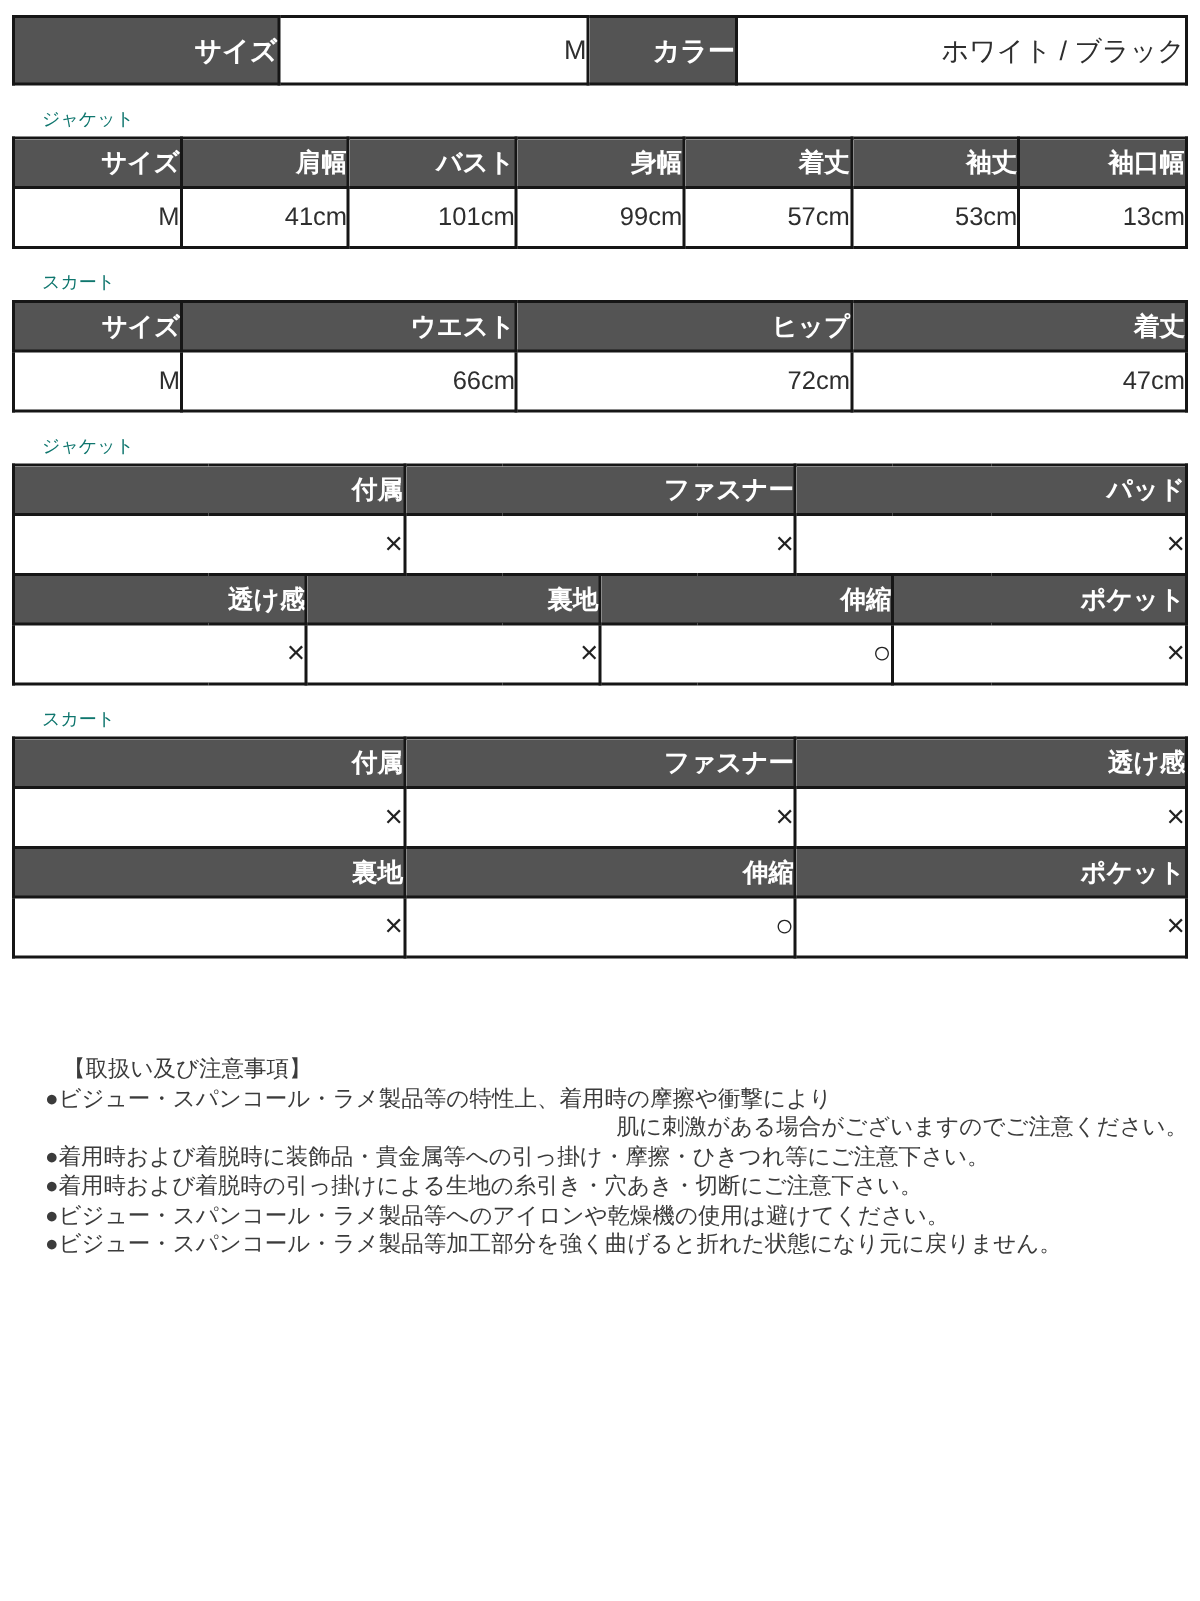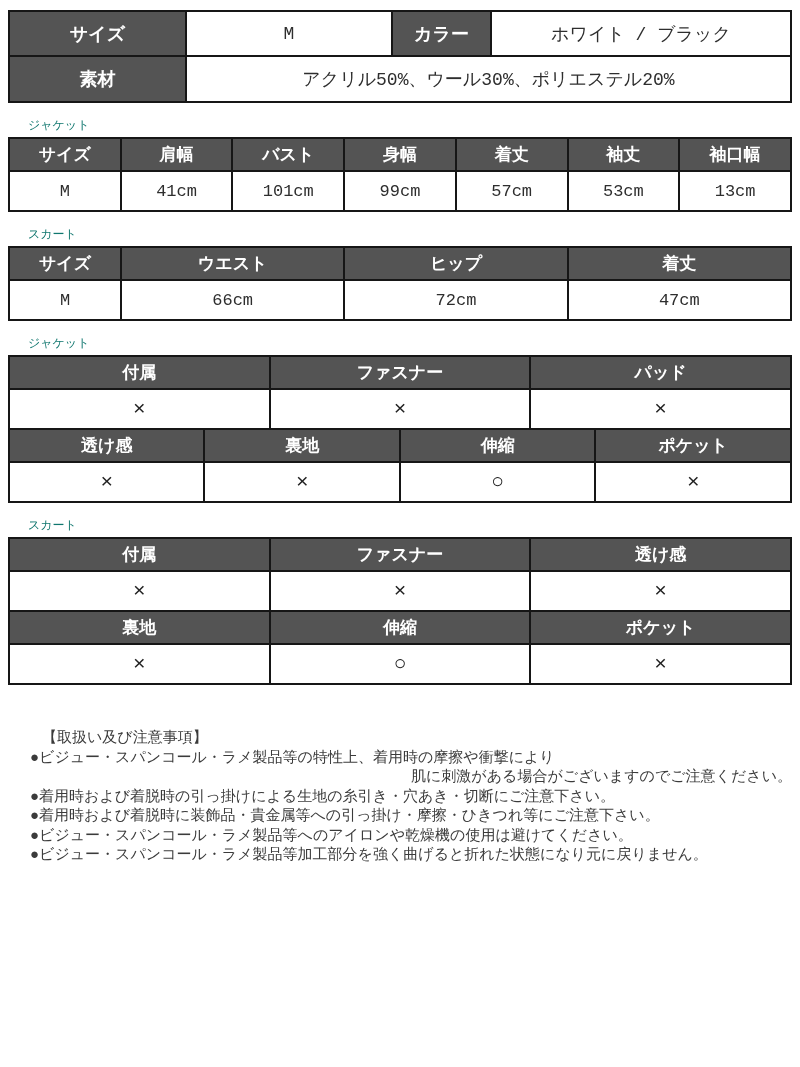"サイズ" th, td { font-family: Liberation Mono, monospace -> none; text-align: center -> right }
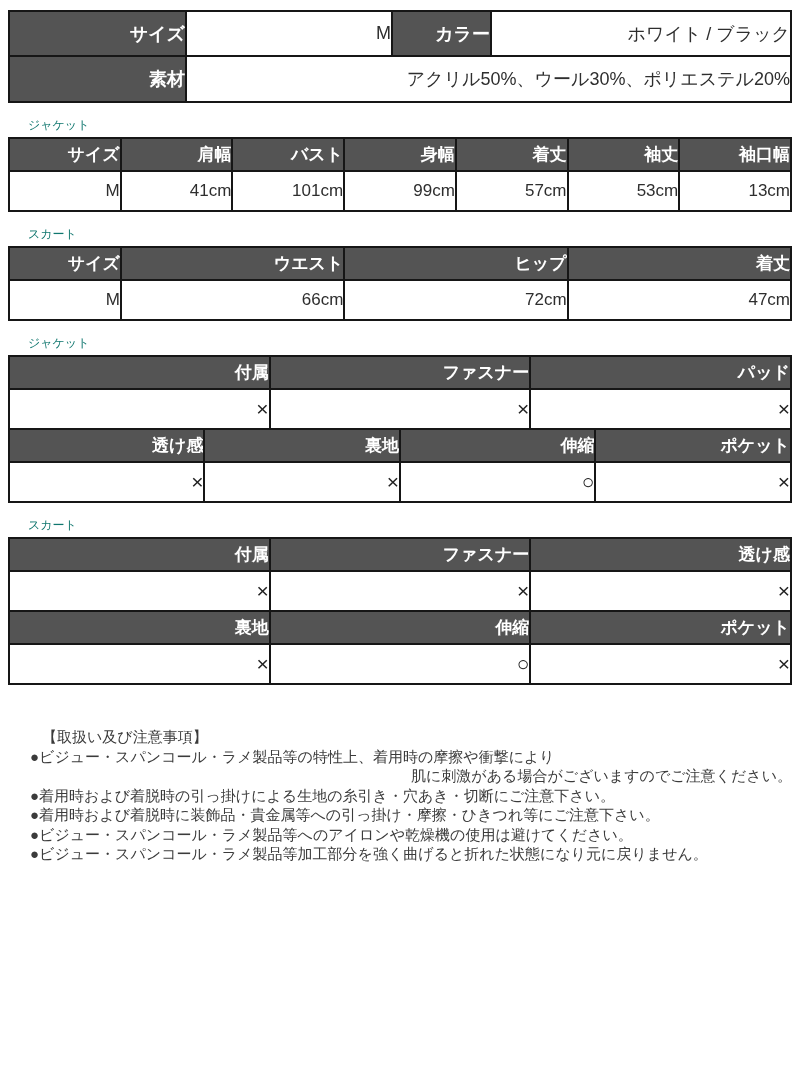"素材" tr.r2 { html: <tr> <th>素材</th> <td>アクリル50%、ウール30%、ポリエステル20%</td> </tr> -> none }
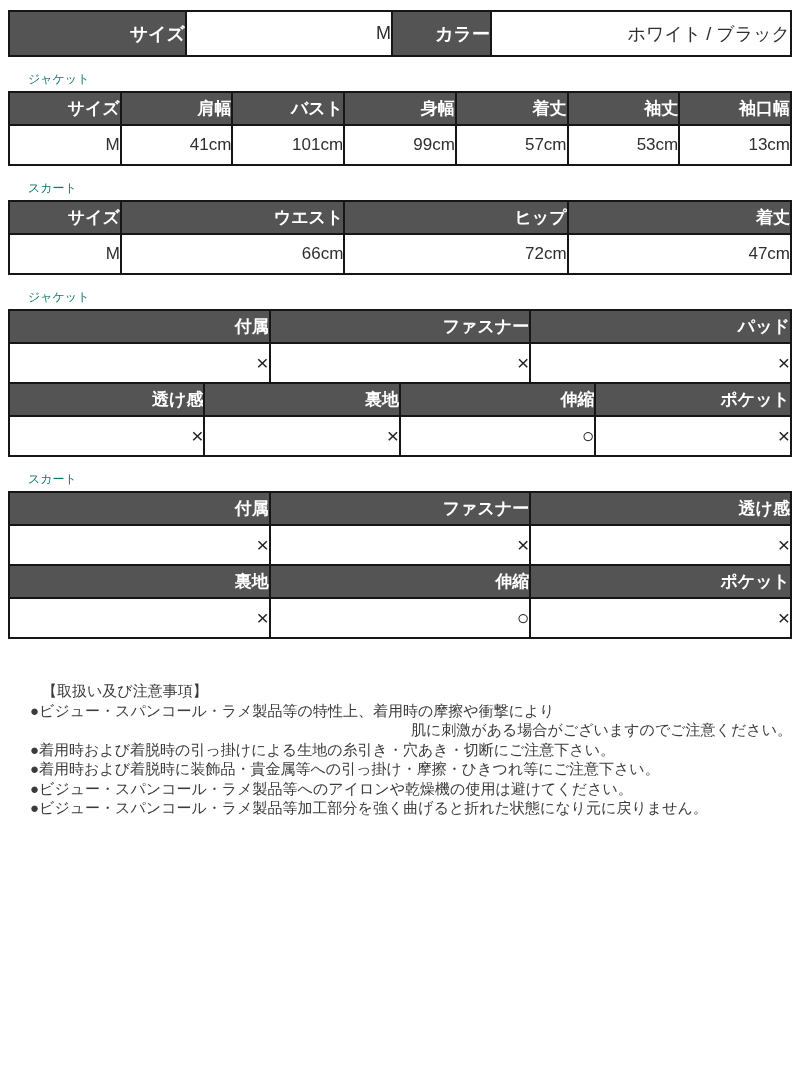"【取扱い及び注意事項】" .notes { margin-top: 42px -> 64px }
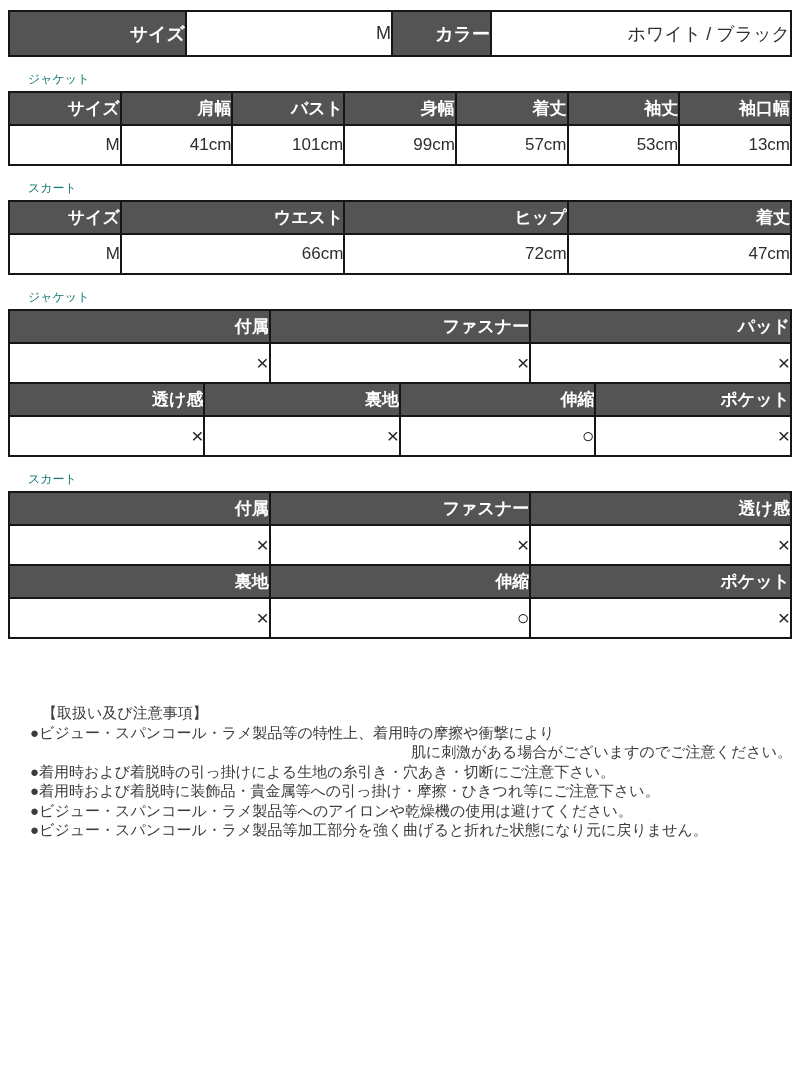"●着用時および着脱時の引っ掛けによる生地の糸引き・穴あき・切断にご注意下さい。" div.bullet { order: before "●着用時および着脱時に装飾品・貴金属等への引っ掛け・摩擦・ひきつれ等にご注意下さ" -> after "●着用時および着脱時に装飾品・貴金属等への引っ掛け・摩擦・ひきつれ等にご注意下さ" }
